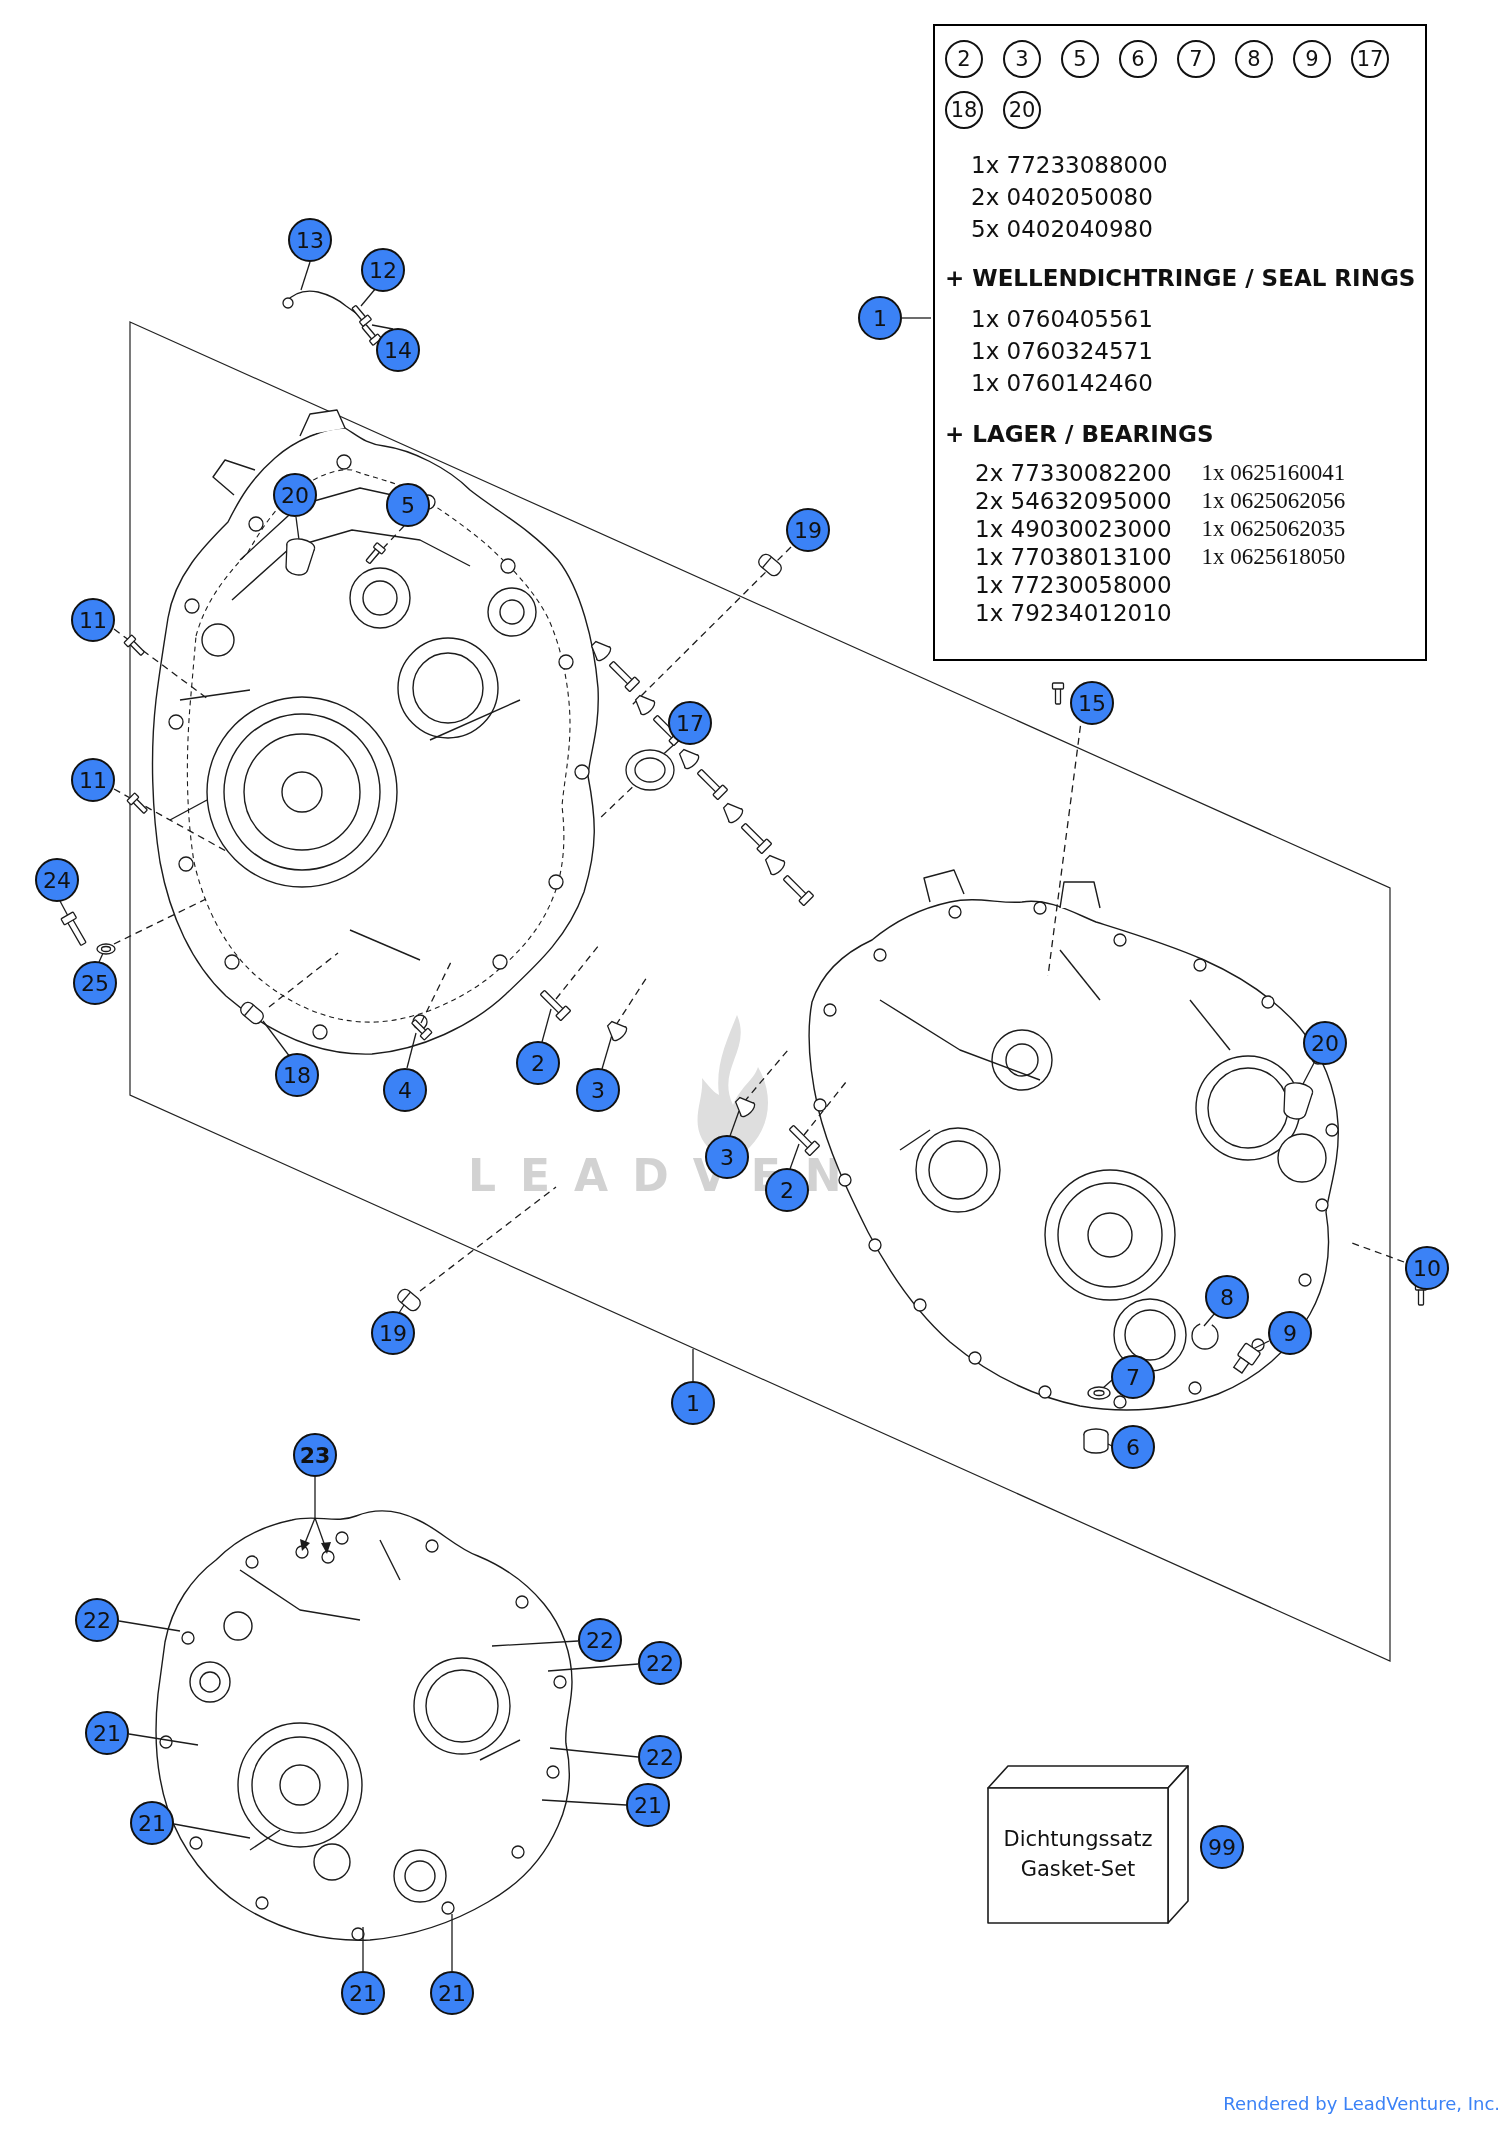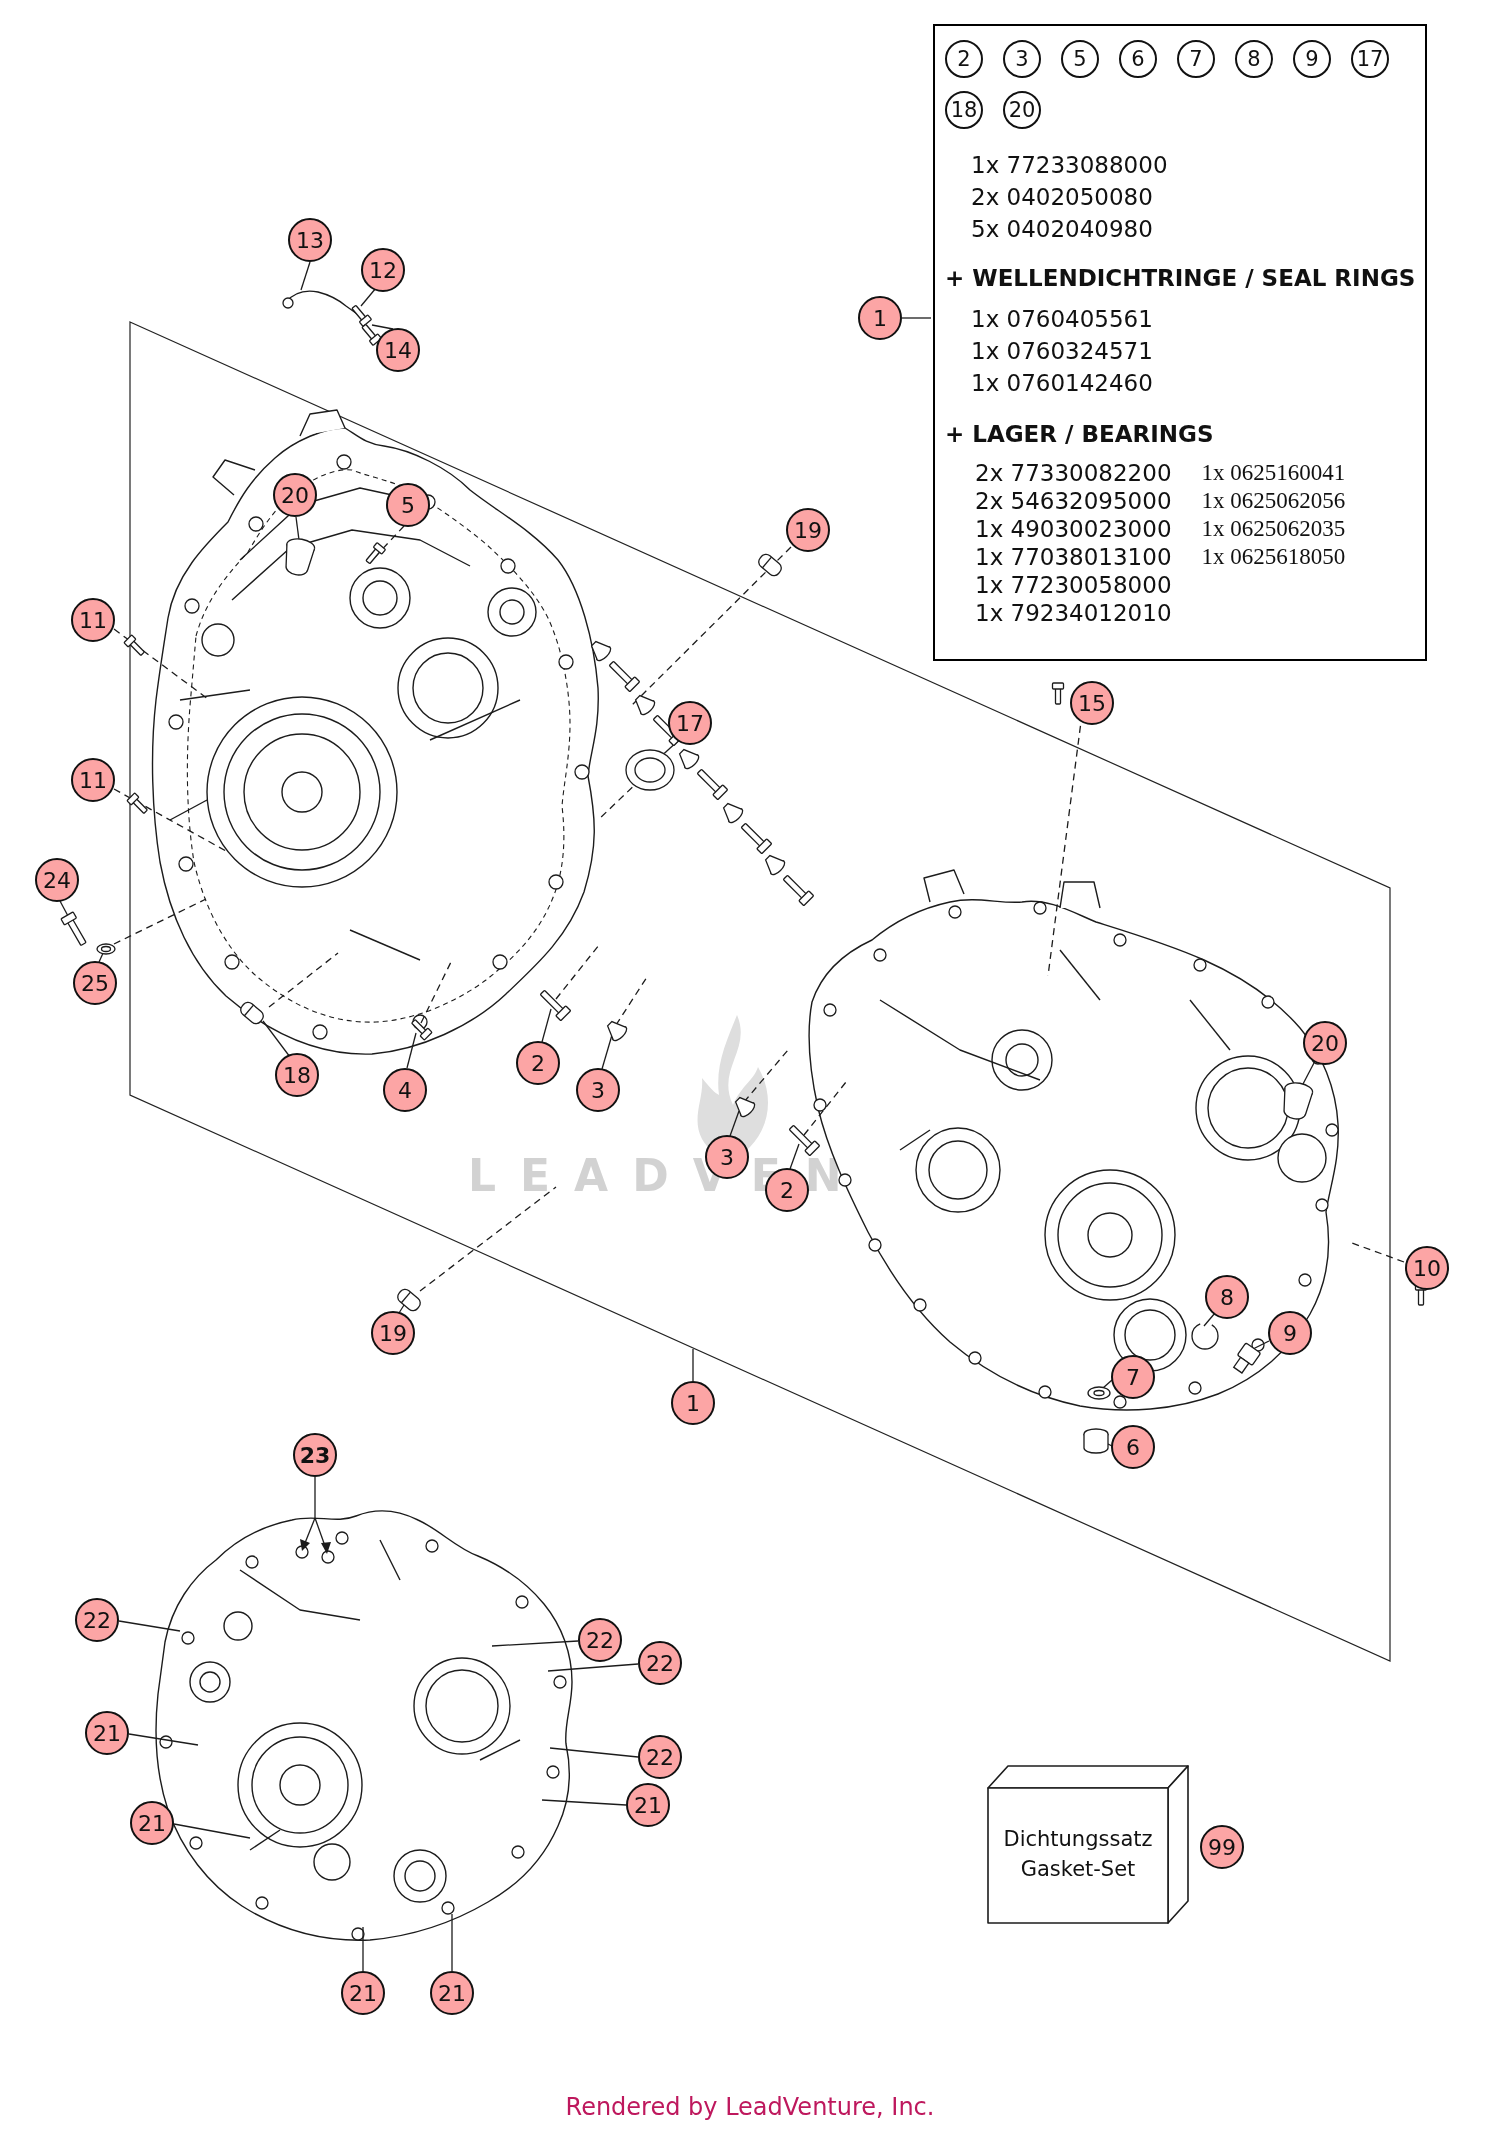"13" .callout { background: #fca5a5 -> #3b82f6 }
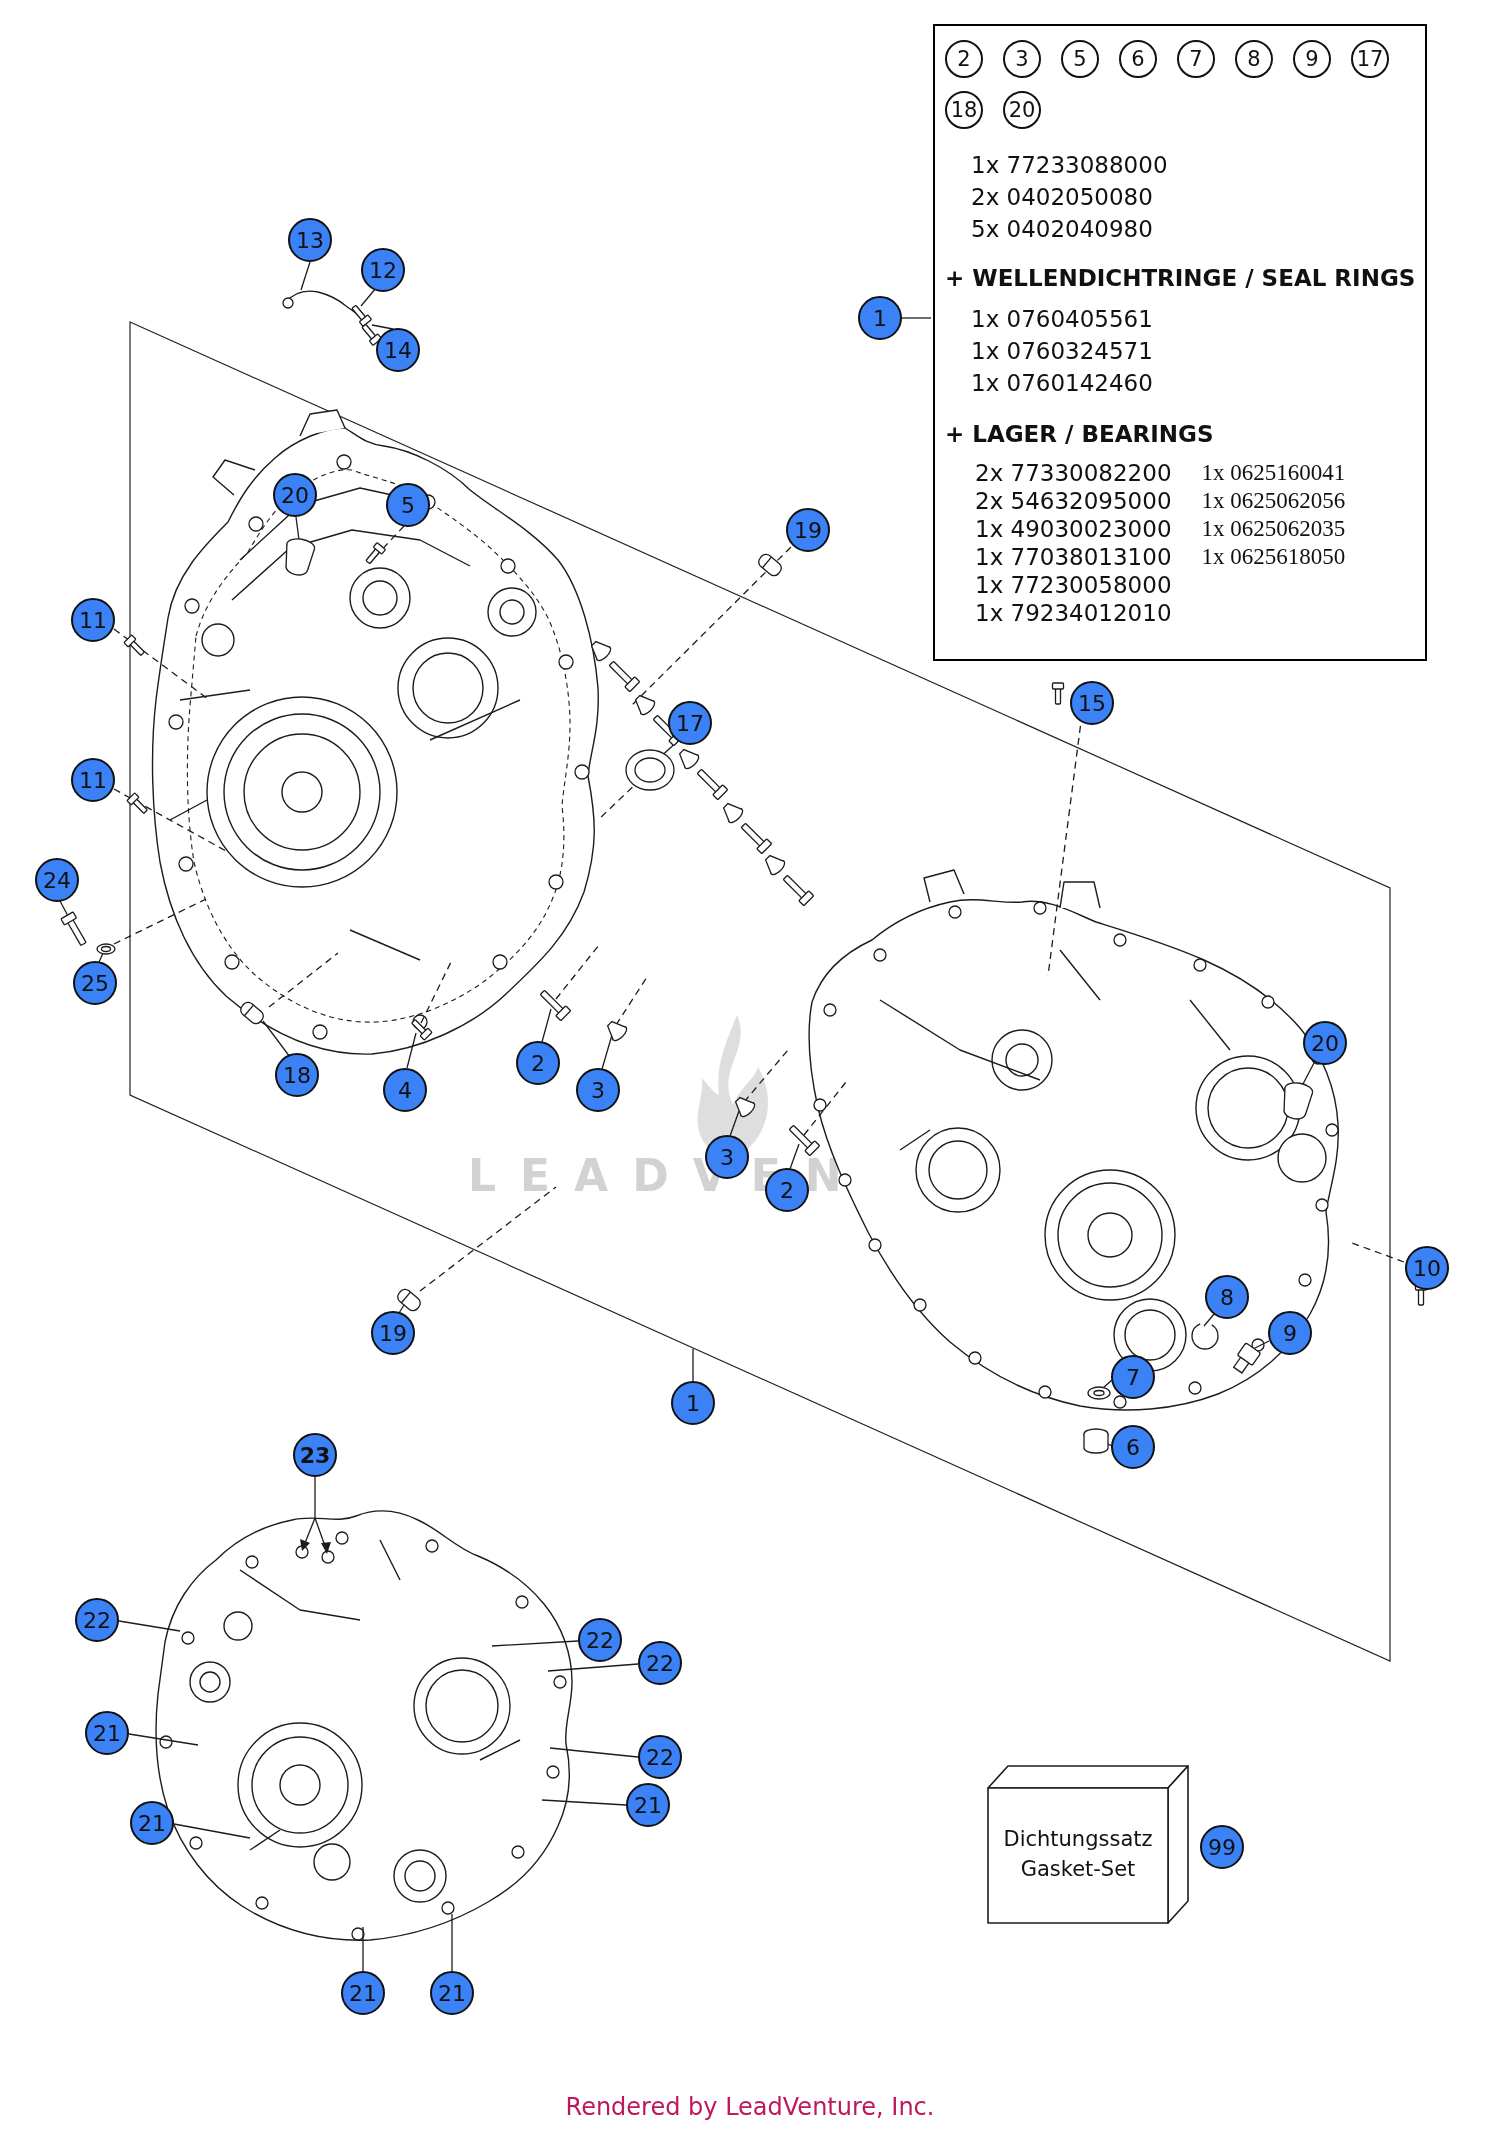"Rendered by LeadVenture, Inc." #footer { color: #be185d -> #3b82f6; font-size: 24px -> 18px; text-align: center -> right }
